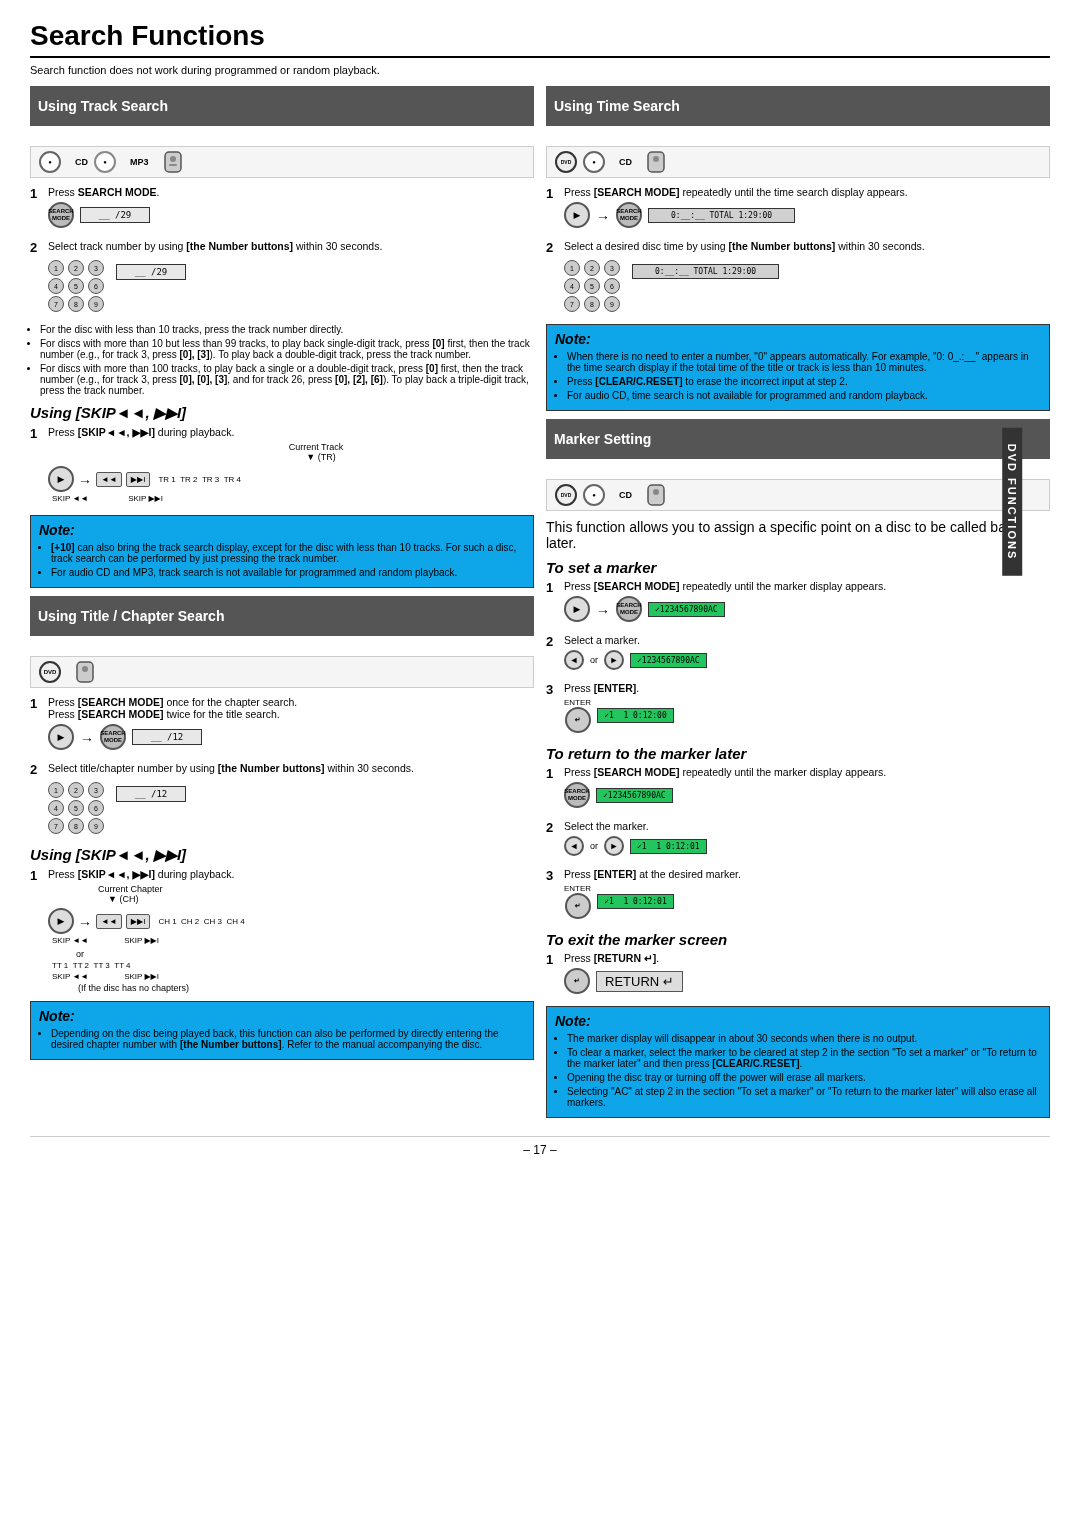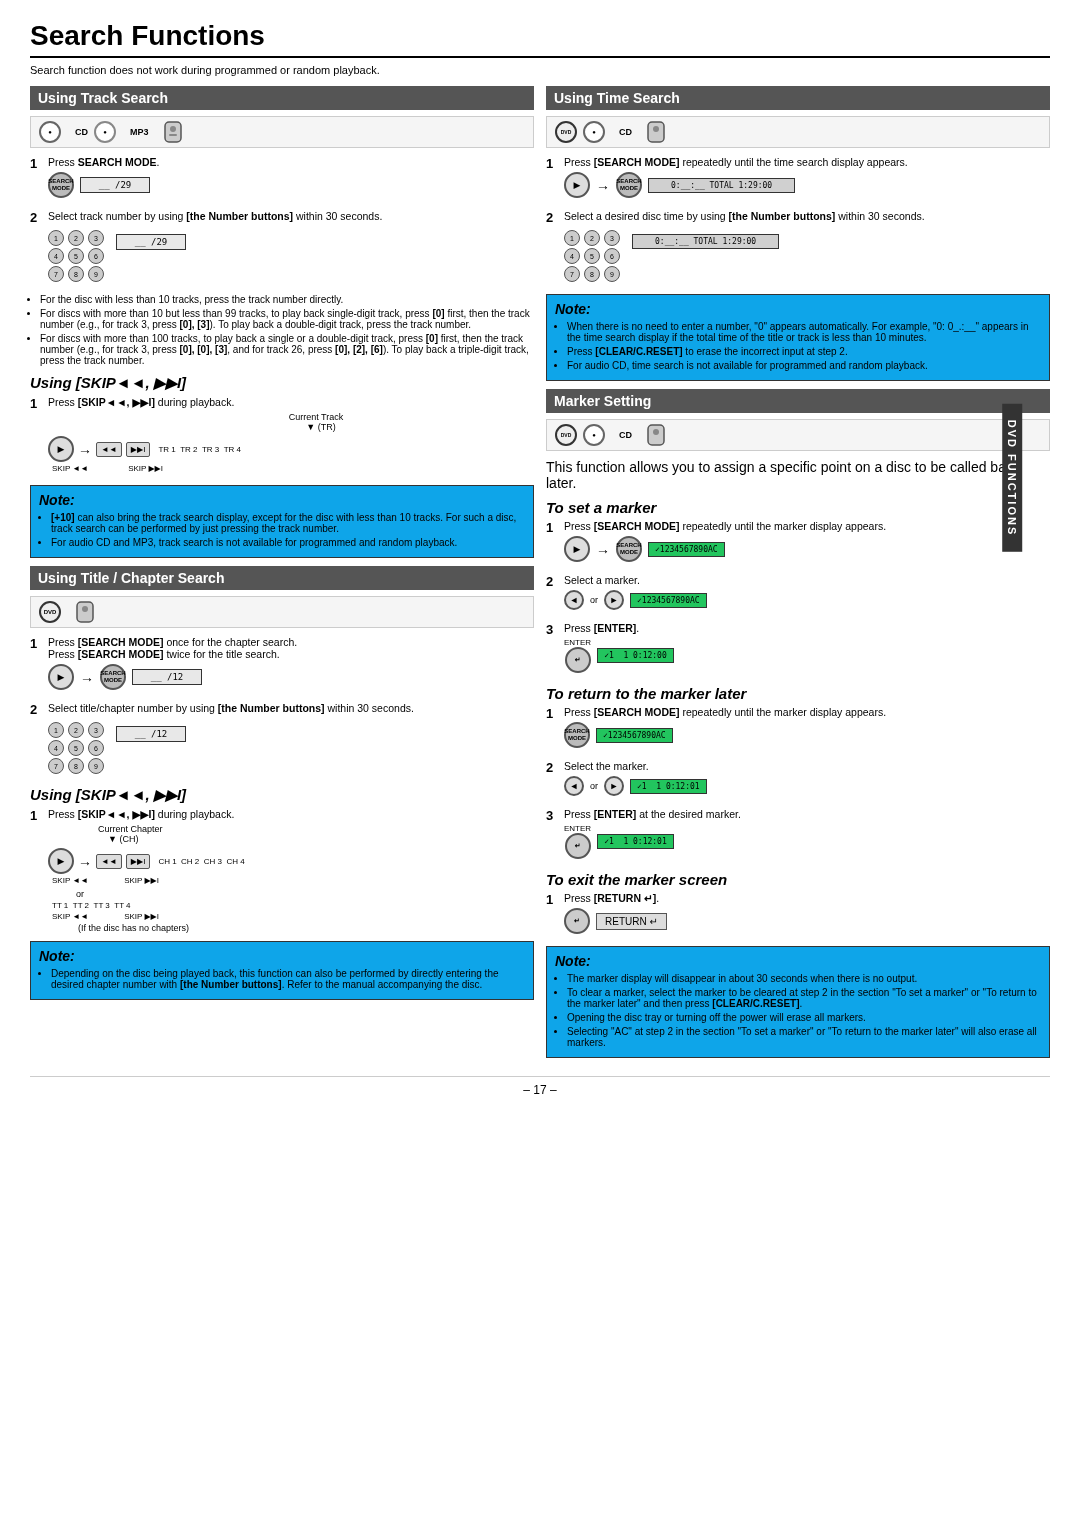"Using Track Search" .section-header { margin-bottom: 6px -> 20px; padding: 4px 8px -> 12px 8px }
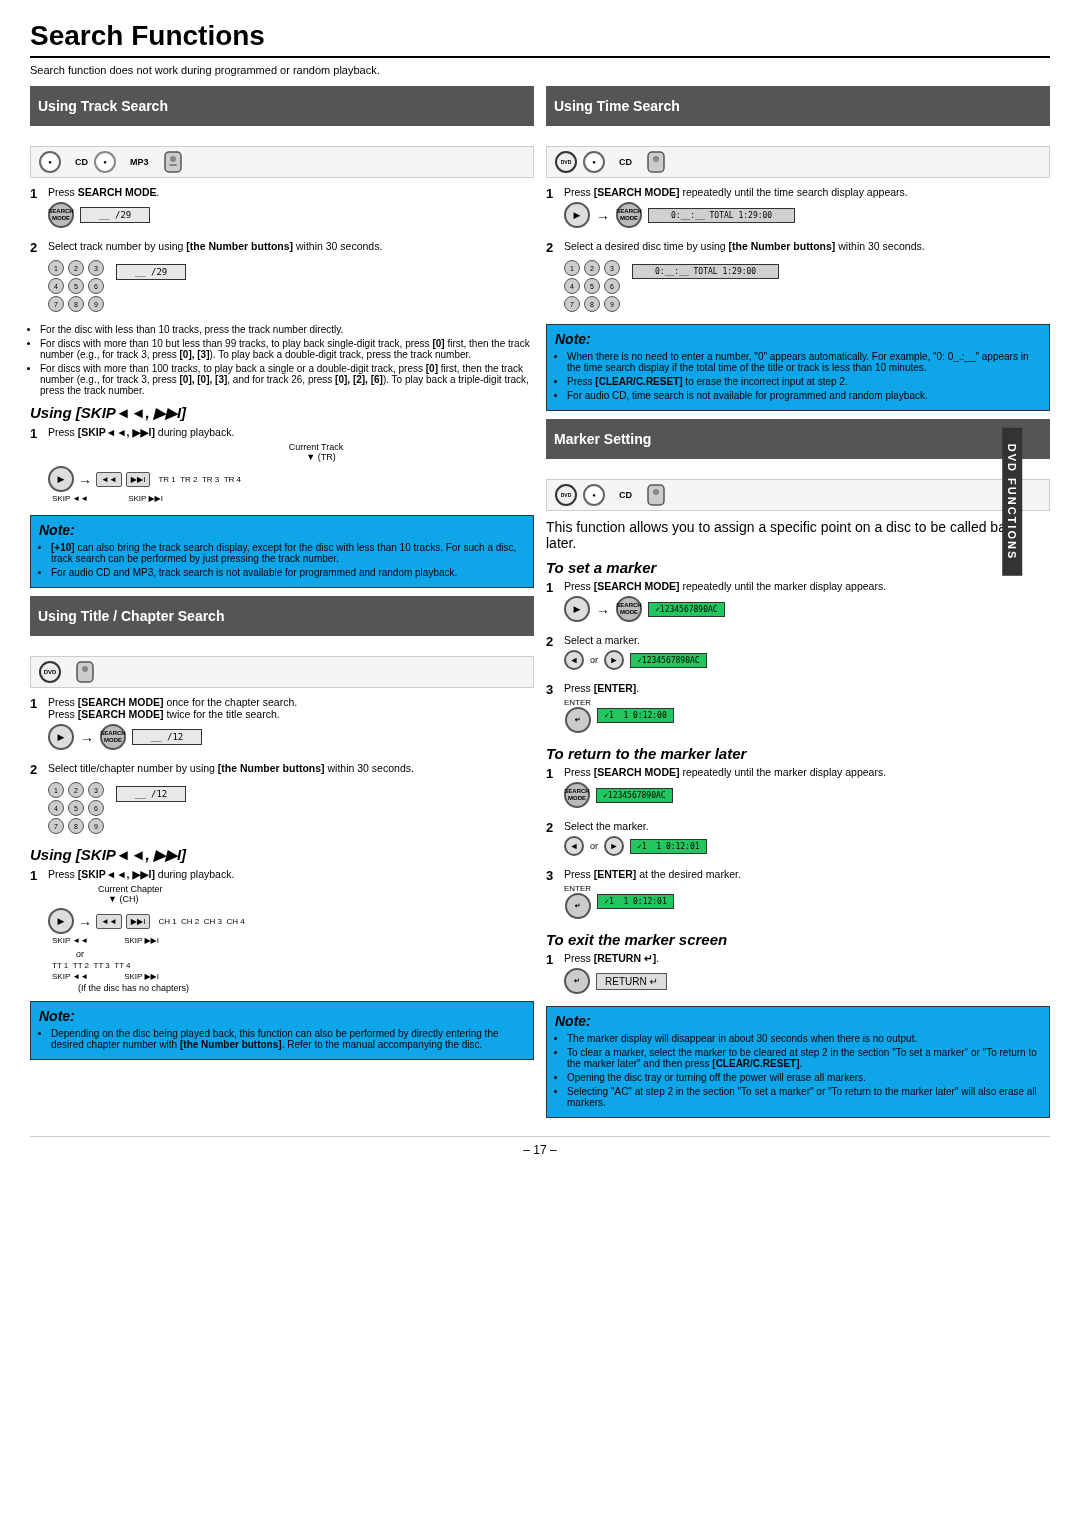"RETURN ↵" .return-btn { font-size: 10px -> 13px }
